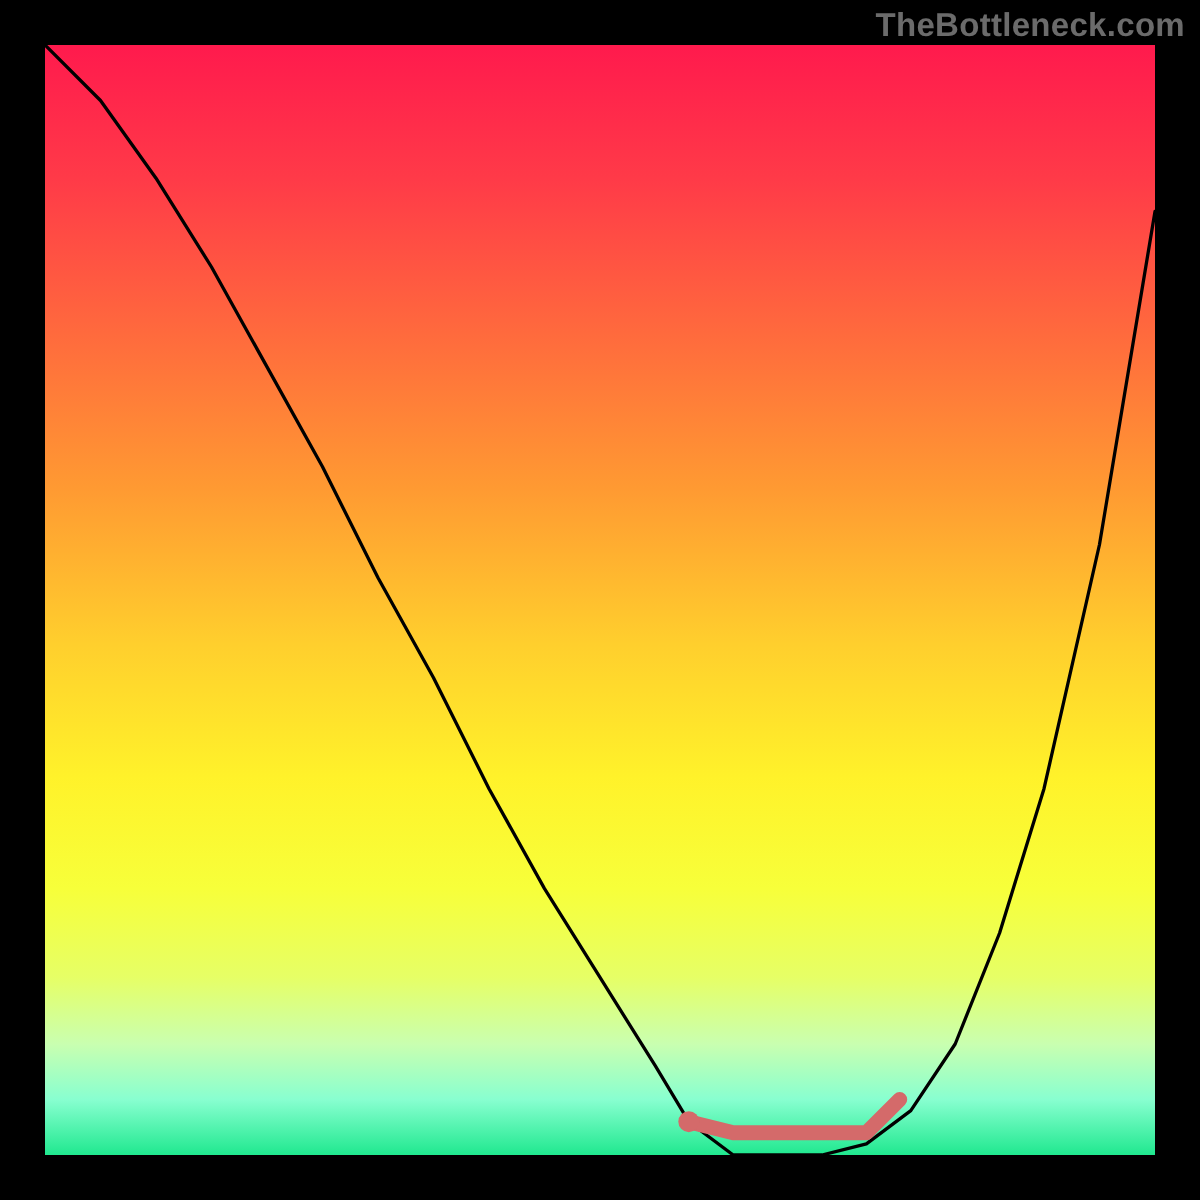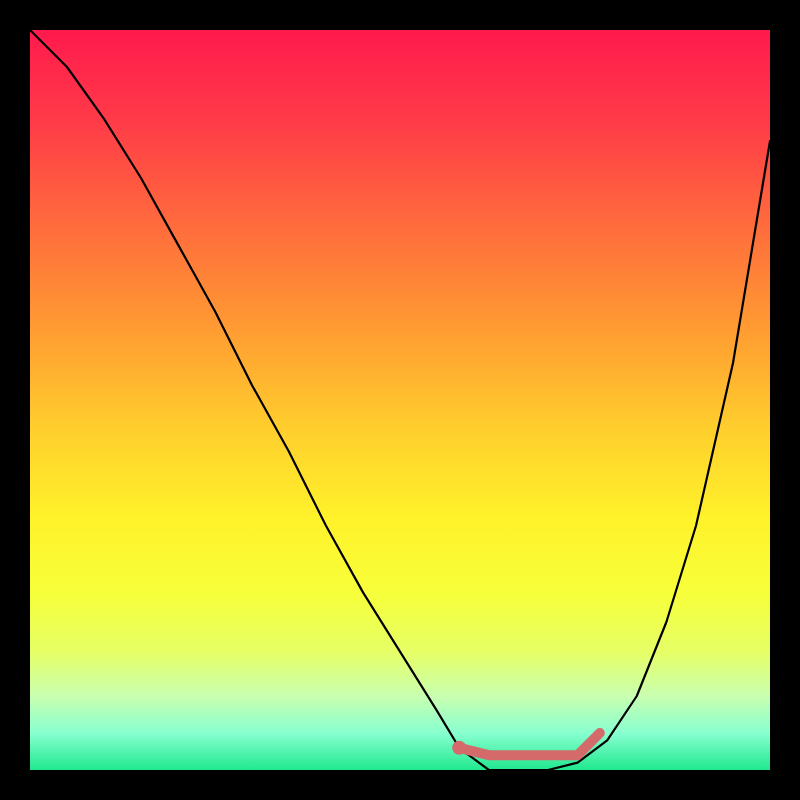"TheBottleneck.com" div.watermark { html: none -> <div>TheBottleneck.com</div> }
